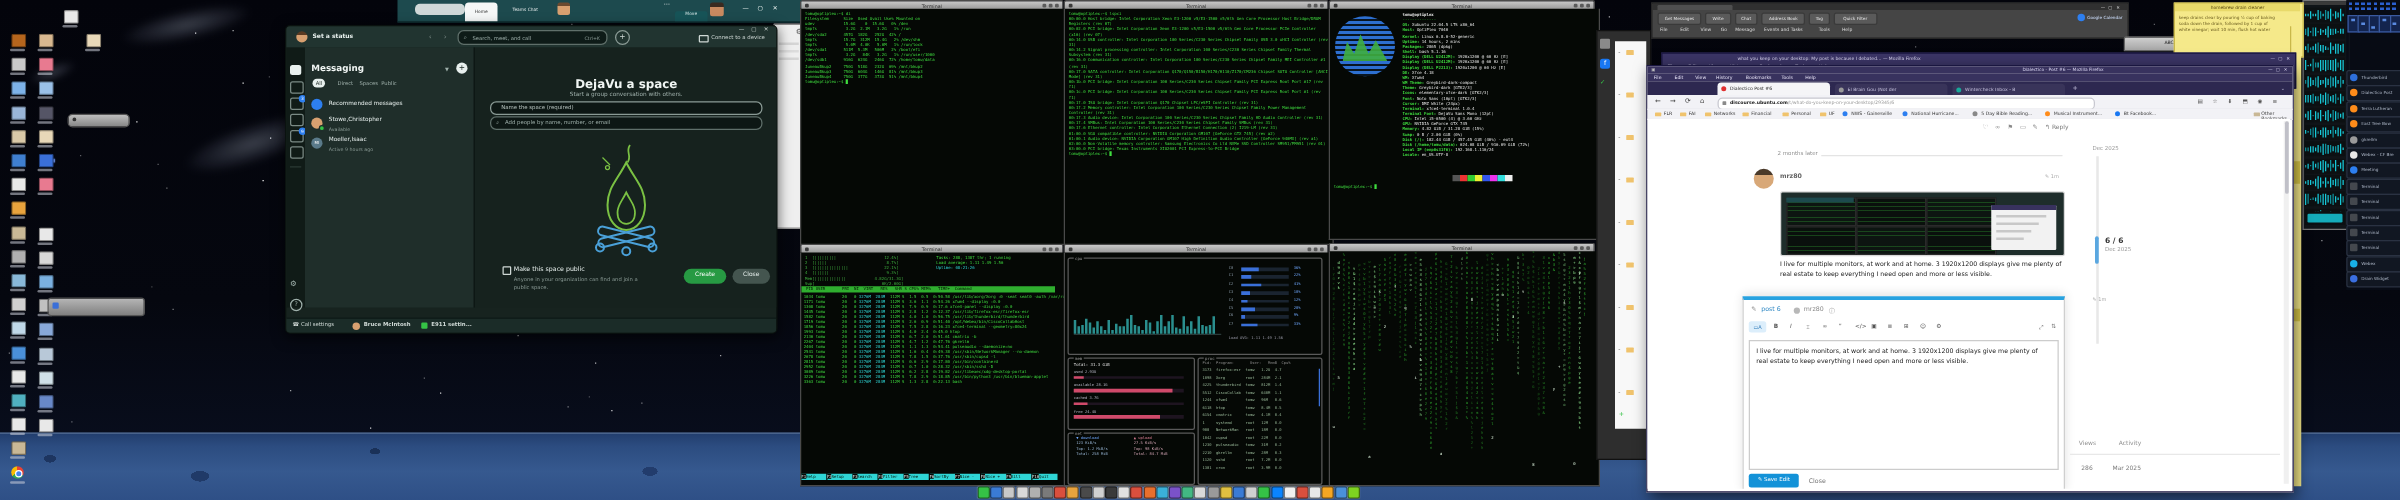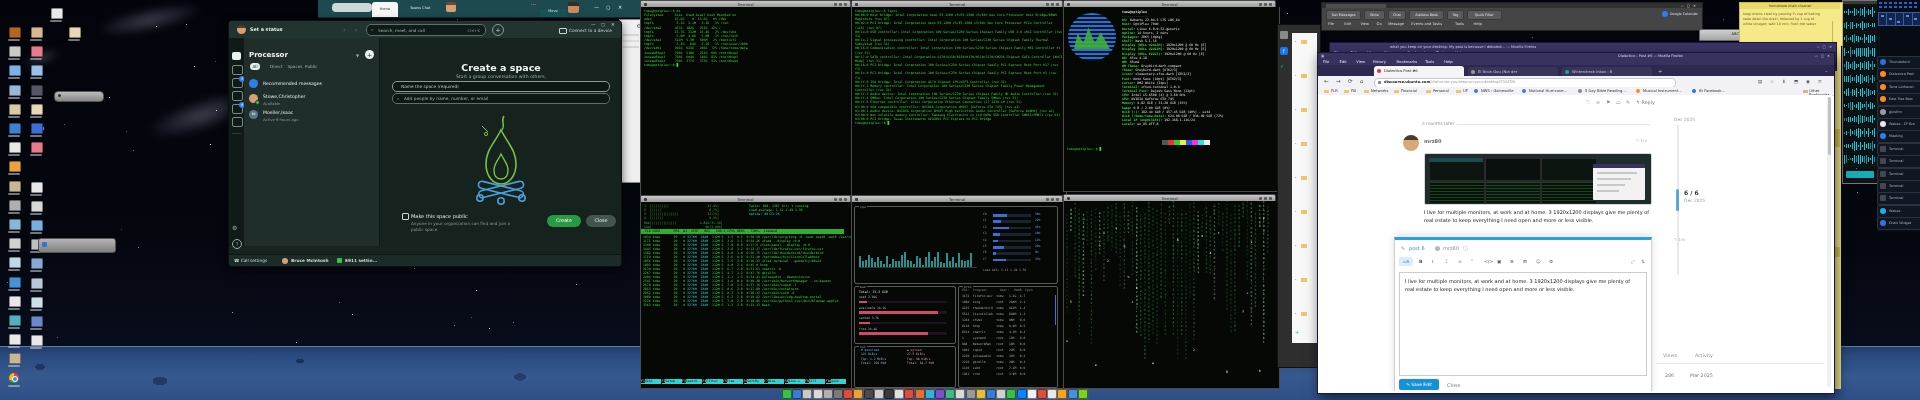"Processor" div { text: Processor -> Messaging }
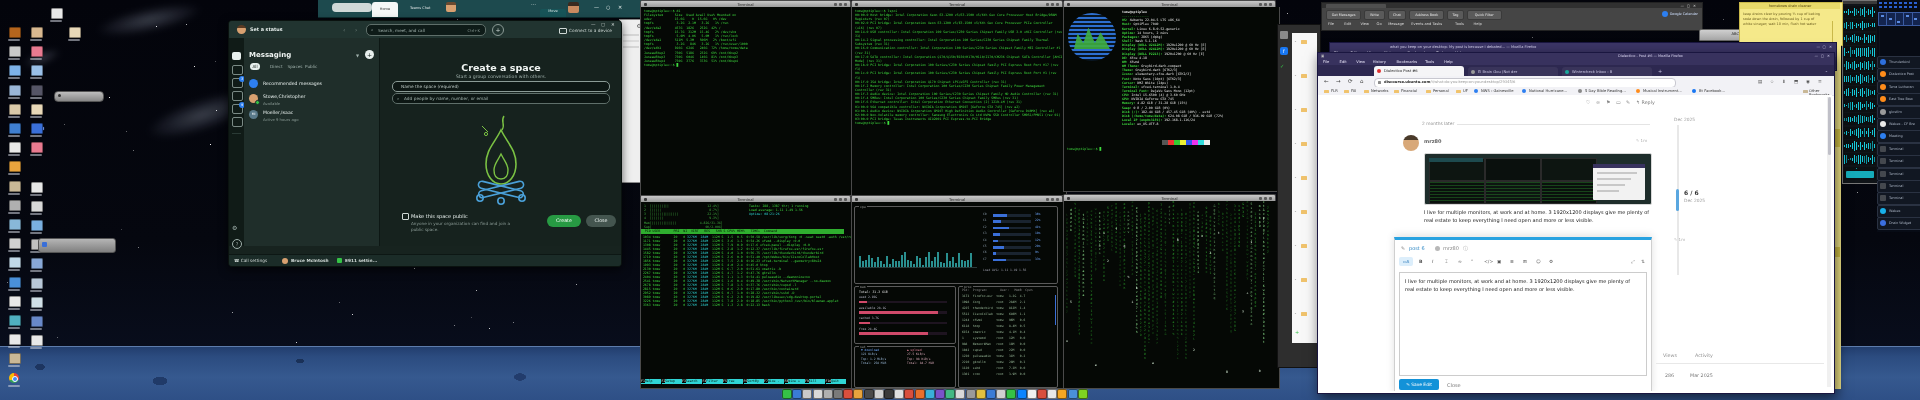"Create a space" div { text: Create -> DejaVu }
